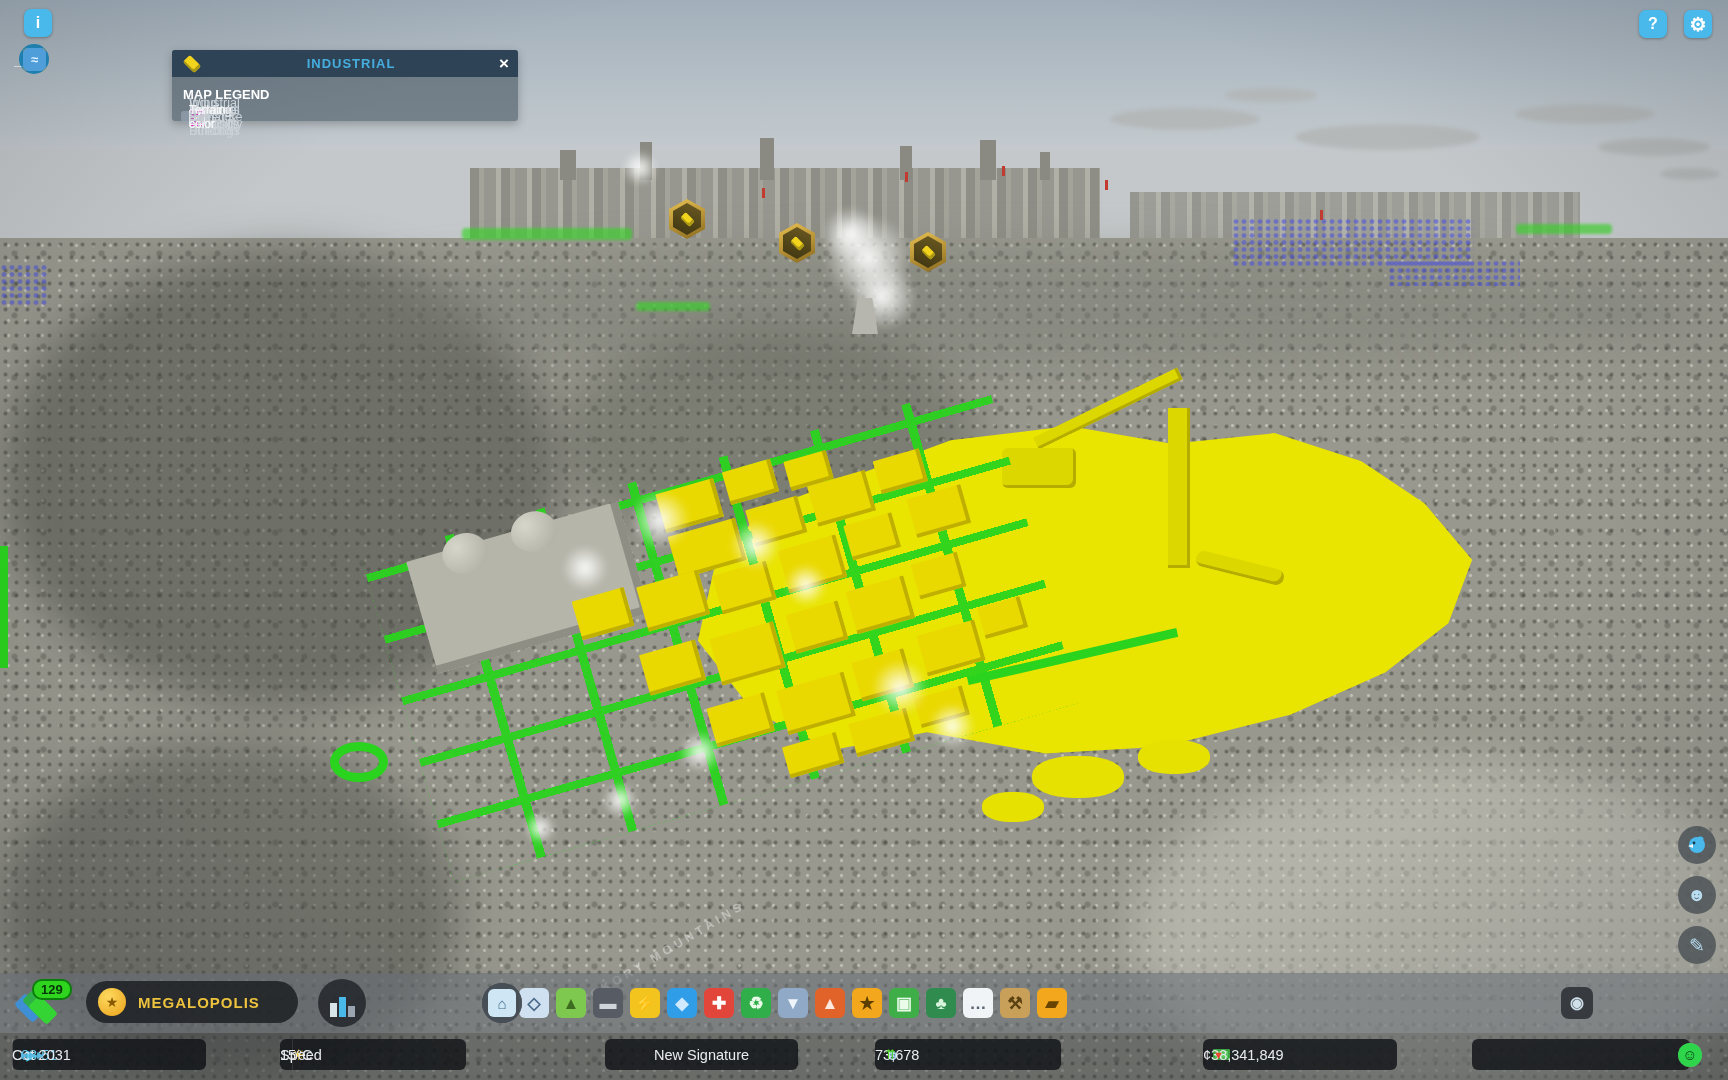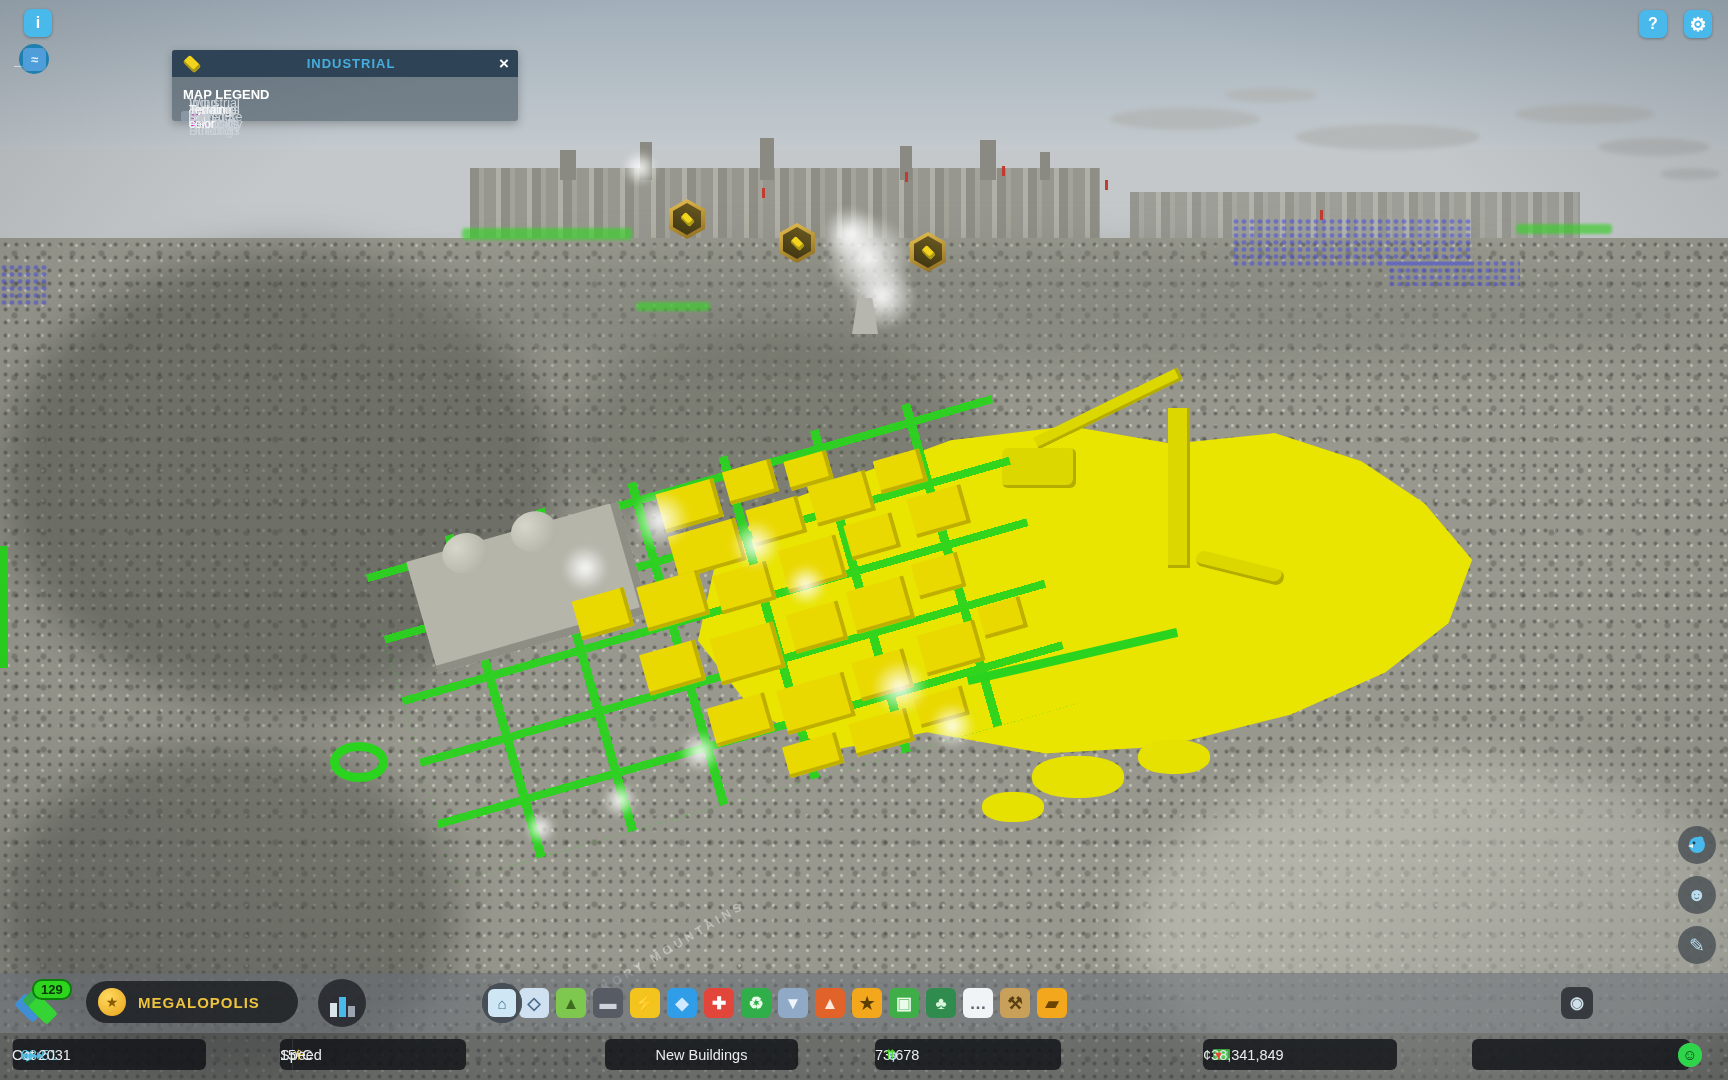"New Buildings" span { text: Buildings -> Signature }
